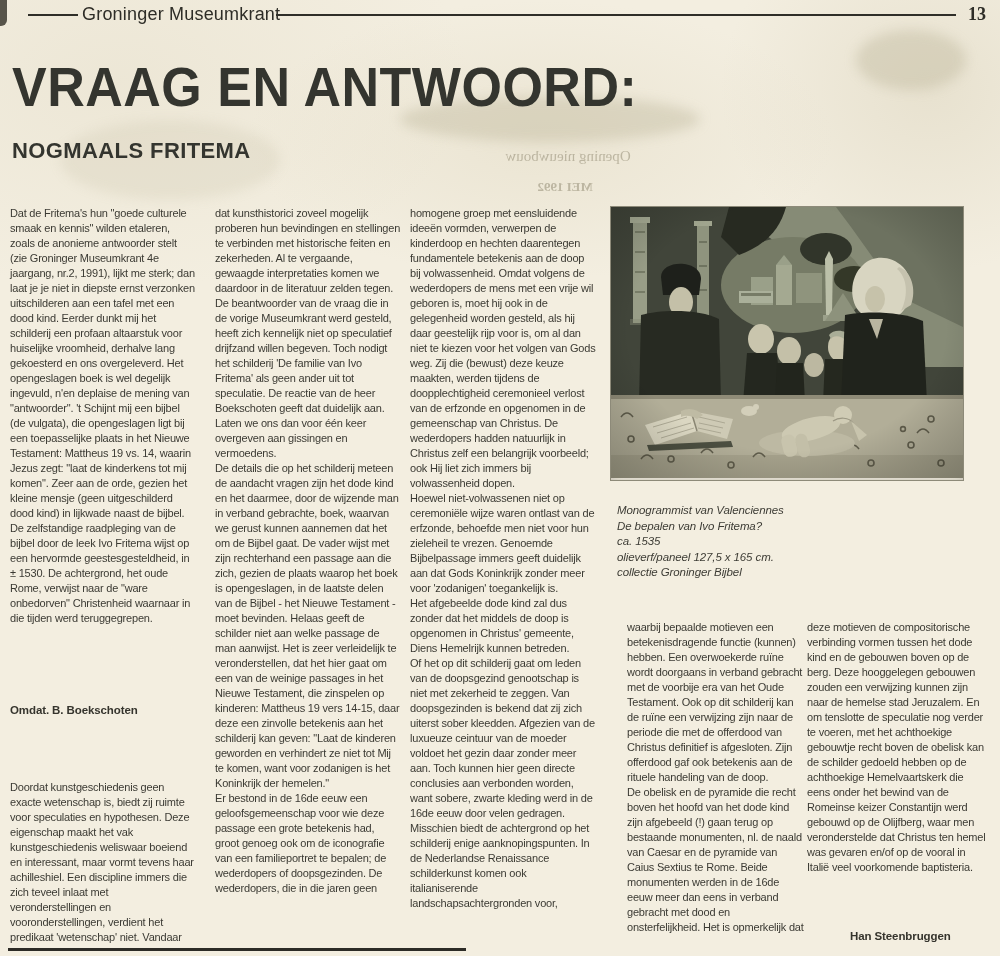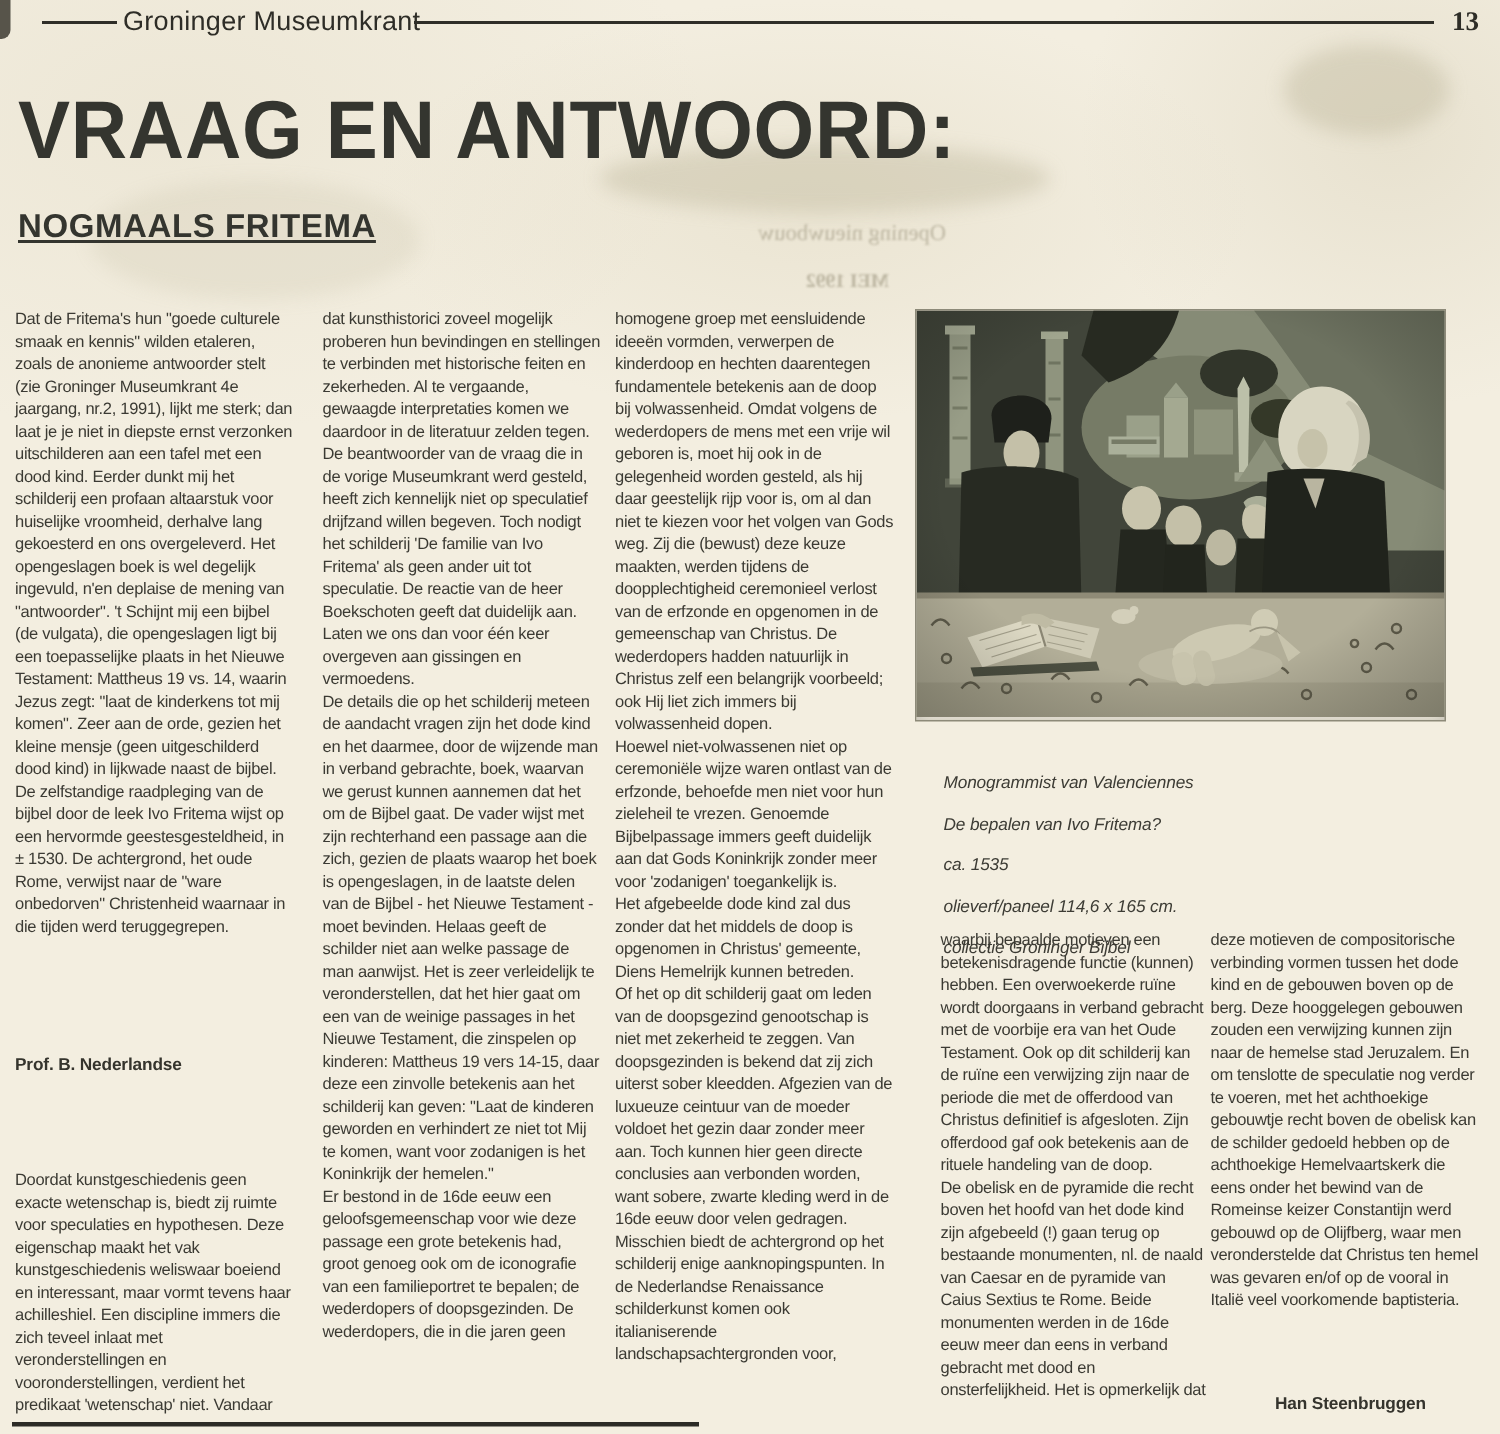"NOGMAALS FRITEMA" .subheadline { text-decoration: underline -> none }
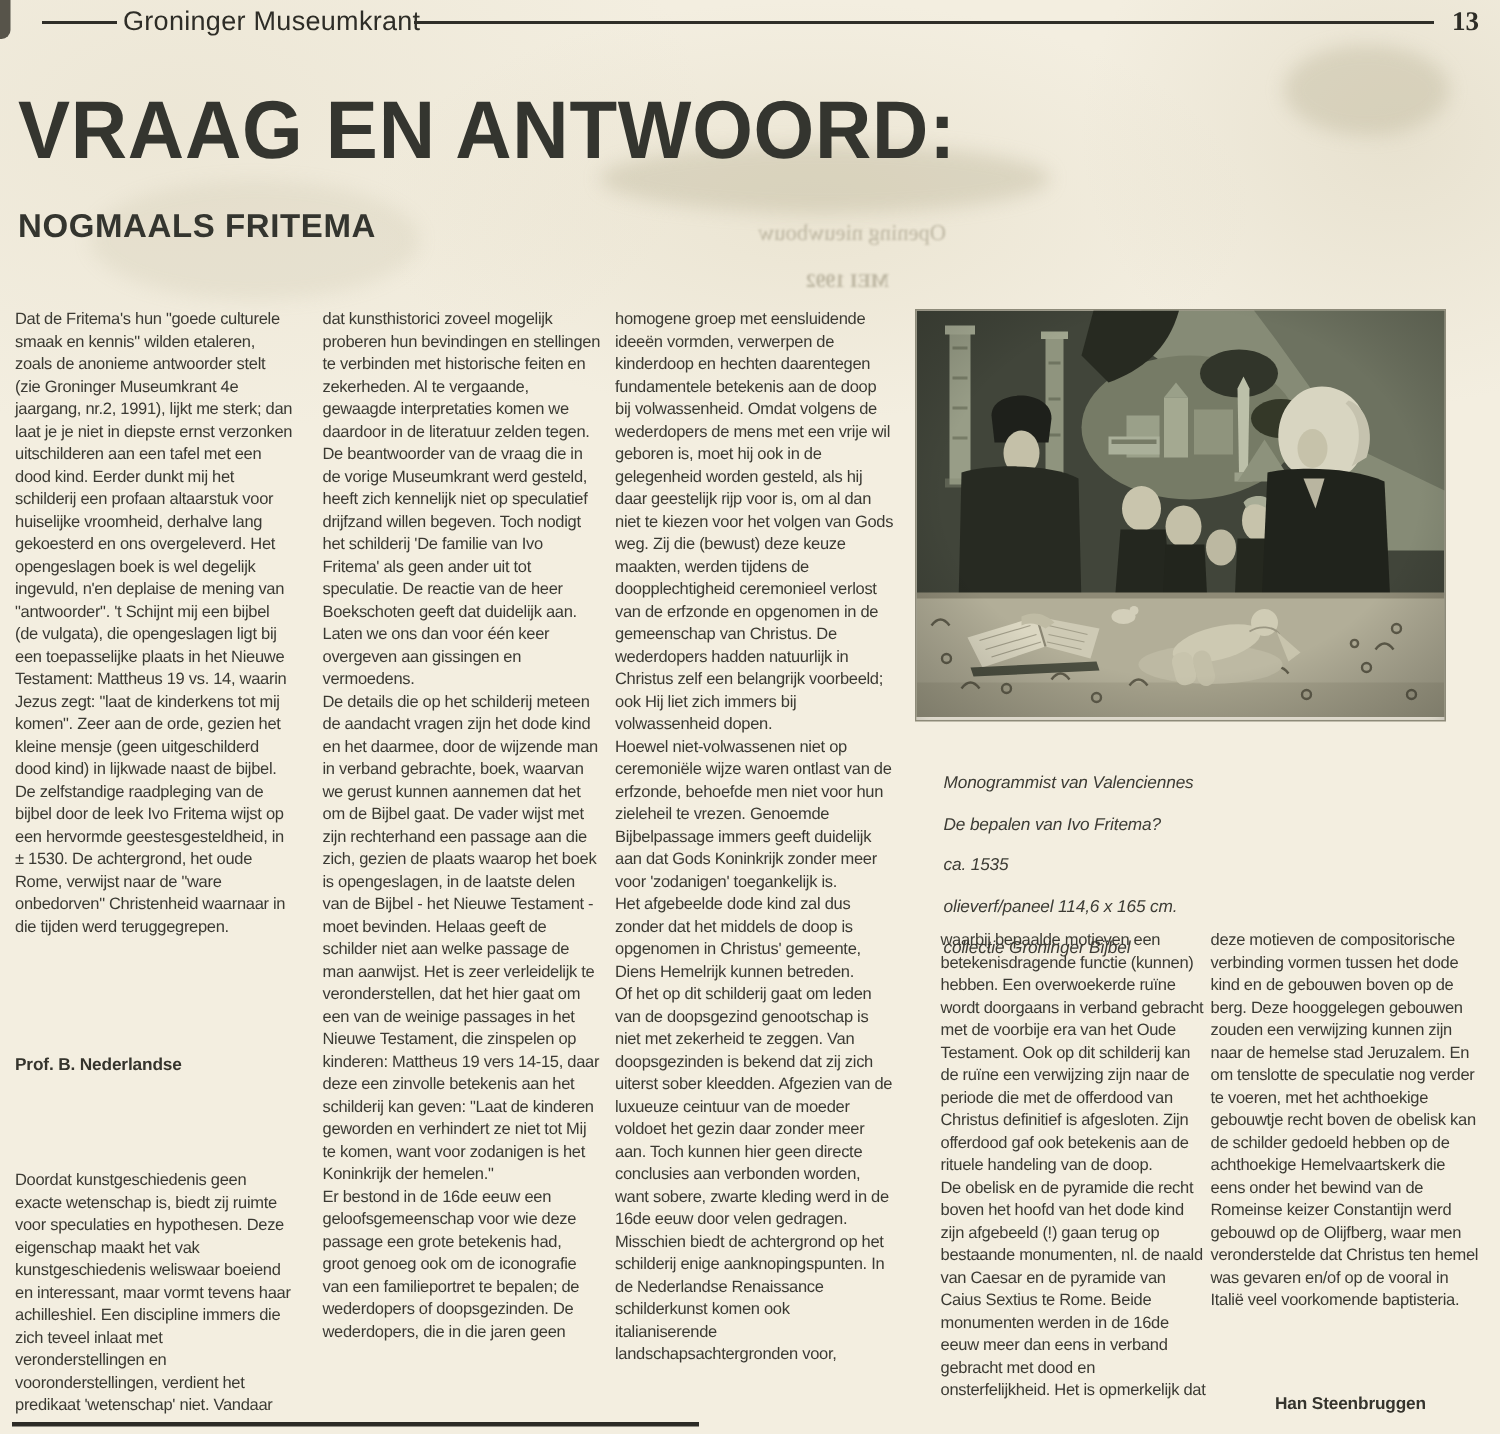"Monogrammist van Valenciennes" .caption div { margin: 12px -> 0 }
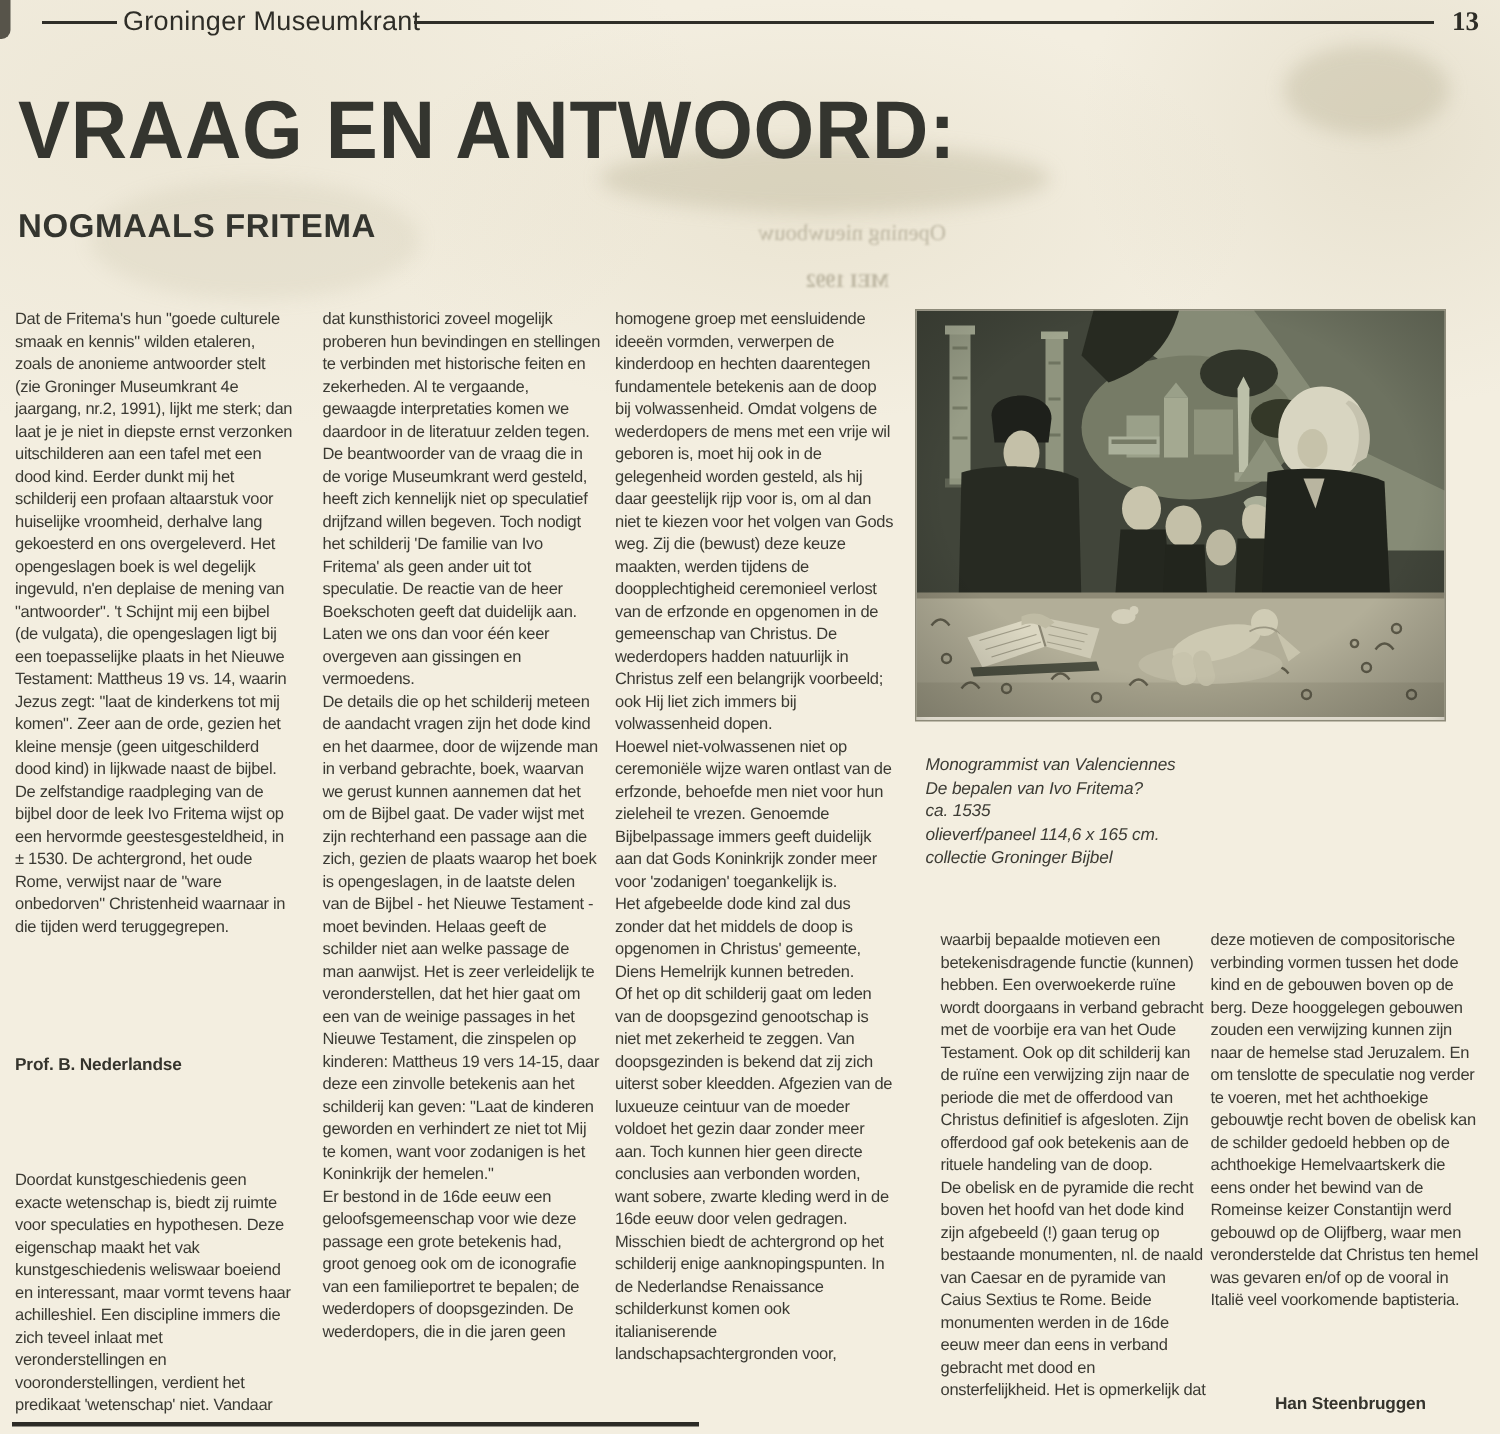"olieverf/paneel 114,6 x 165 cm." div { text: 114,6 -> 127,5 }
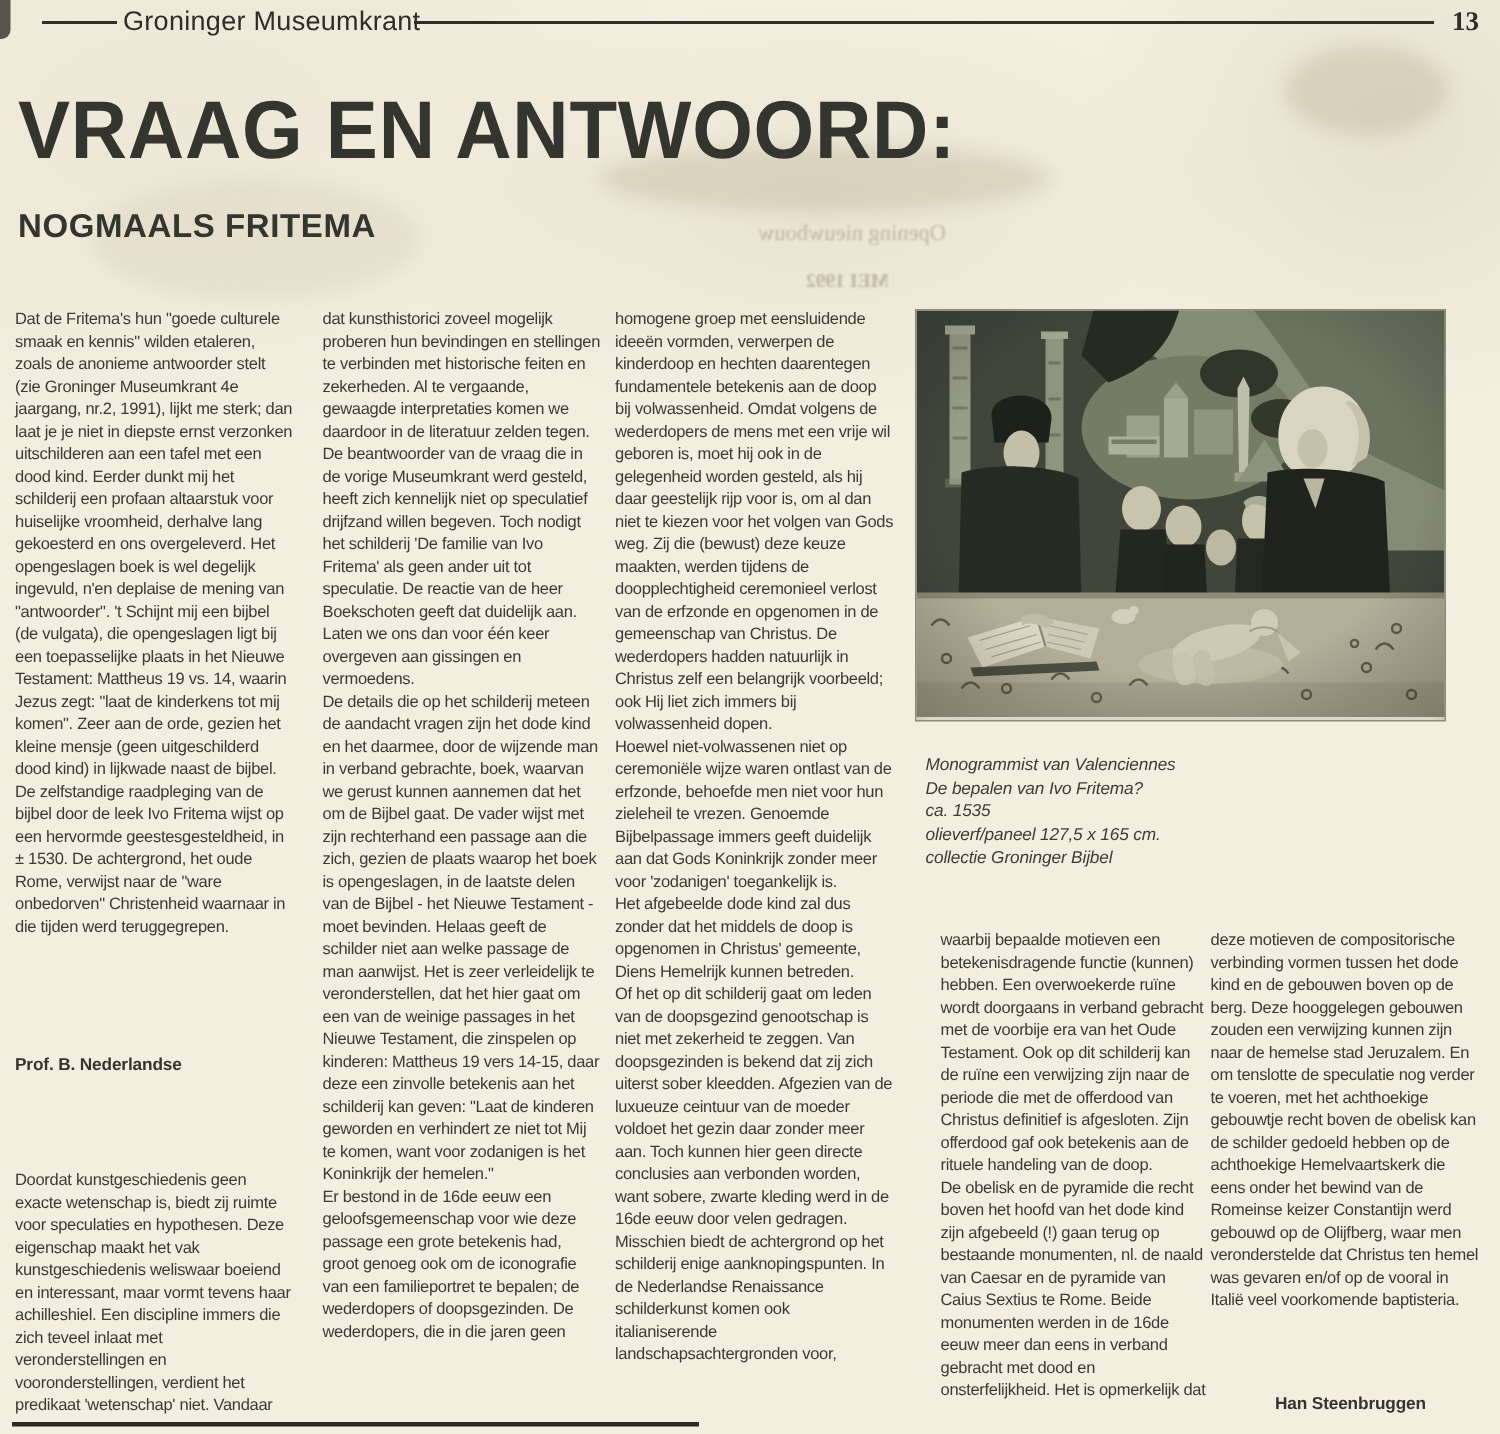"Prof. B. Nederlandse" div.abs { text: Prof. B. Nederlandse -> Omdat. B. Boekschoten }
